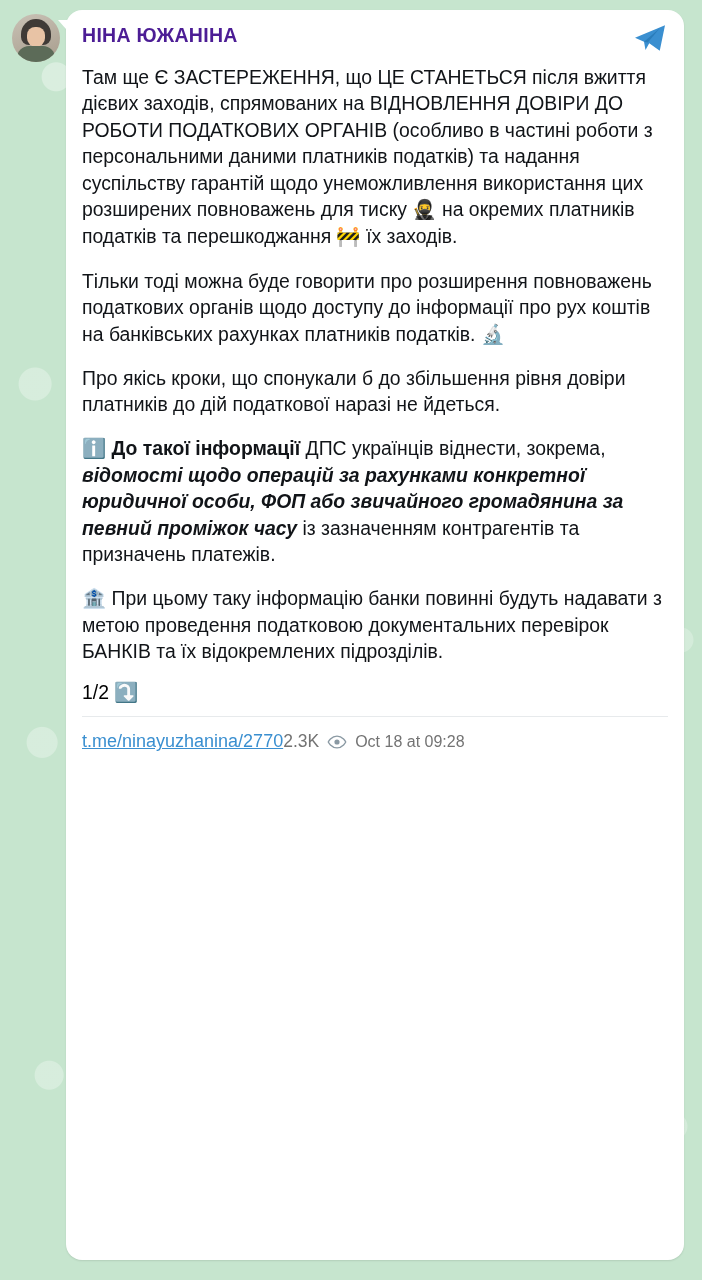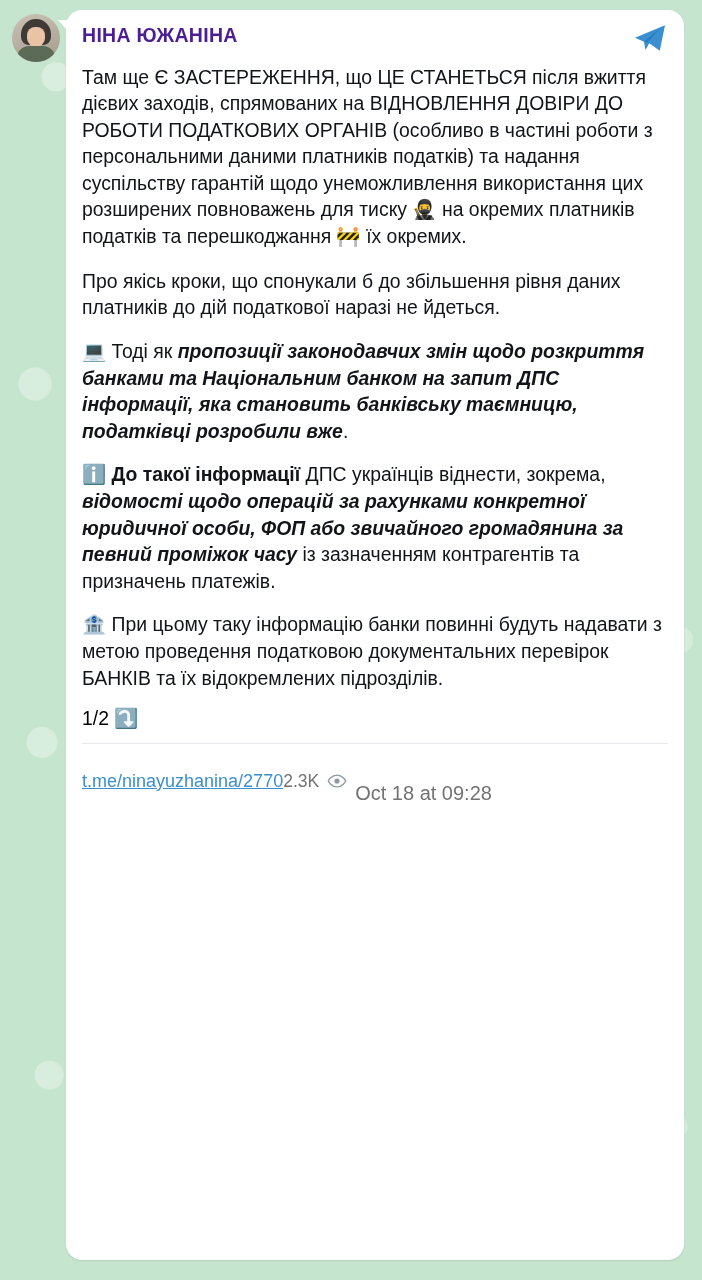"їх окремих." span { text: окремих -> заходів }
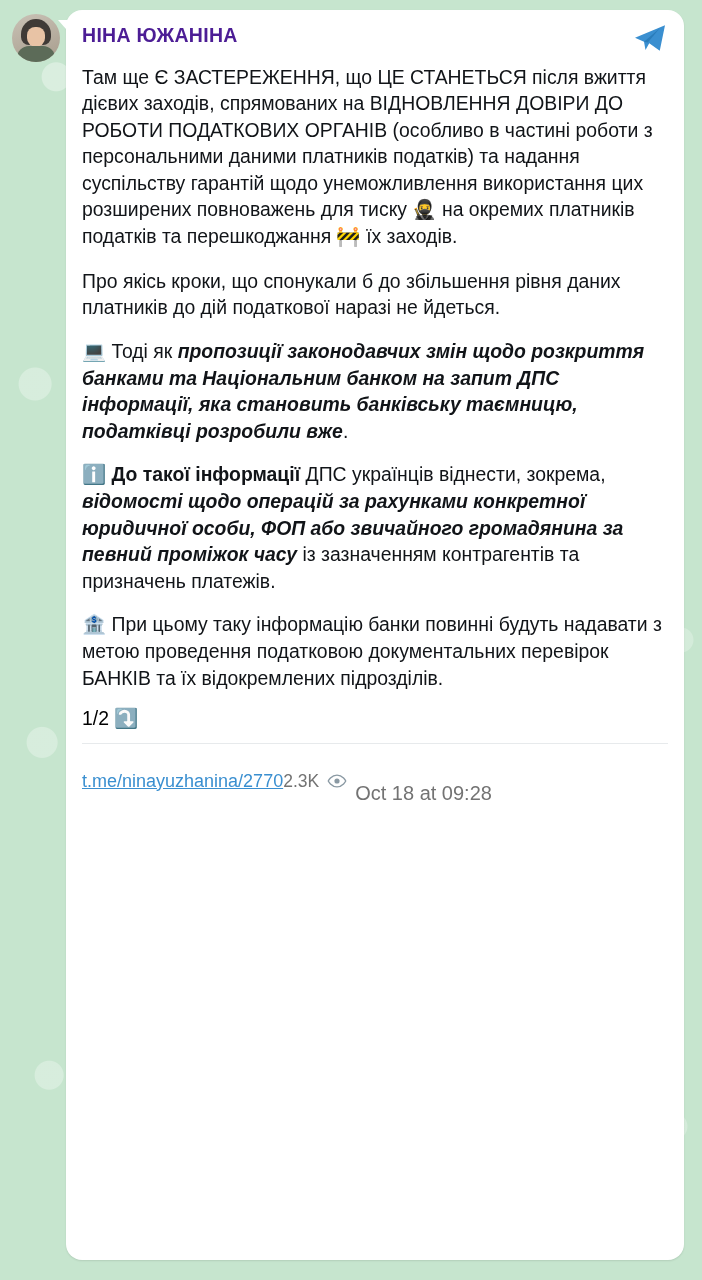"Тільки тоді можна буде говорити" p { html: none -> <p> <span>Тільки тоді можна буде говорити про розширення повноважень податкових органів щодо доступу до інформації про рух коштів на банківських рахунках платників податків.</span> <span>🔬</span> </p> }
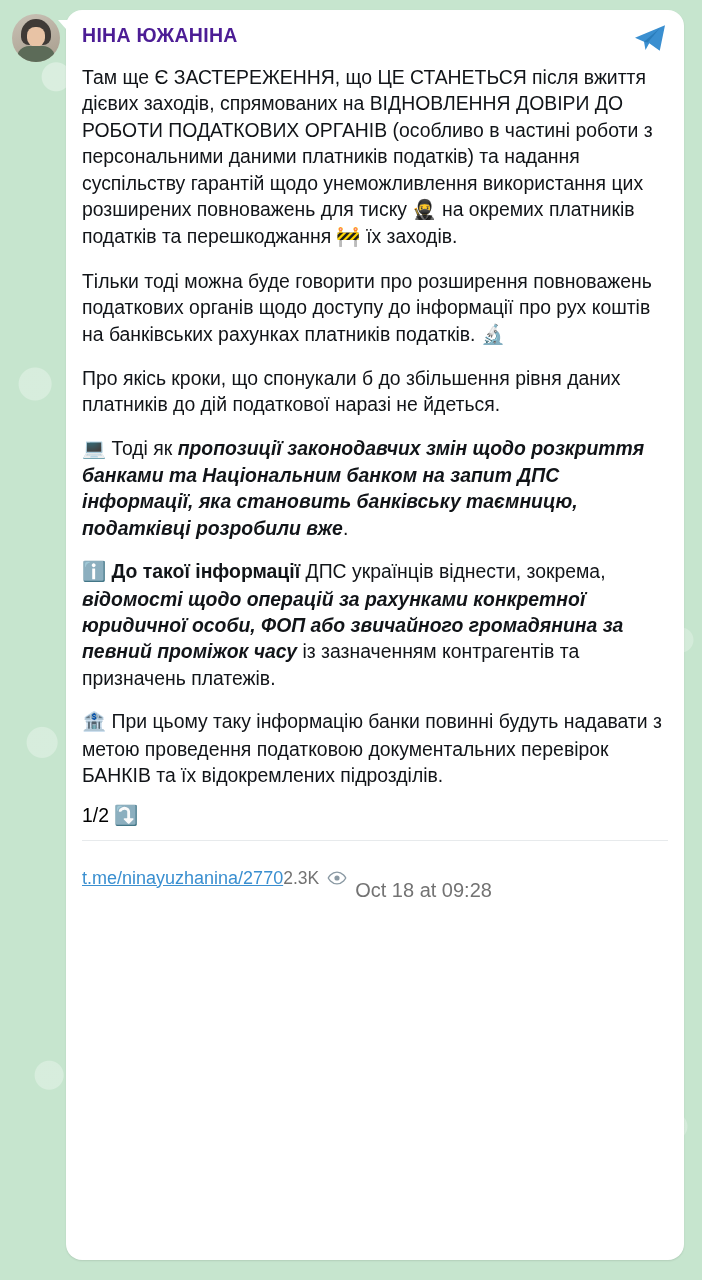"Про якісь кроки, що спонукали" span { text: даних -> довіри }
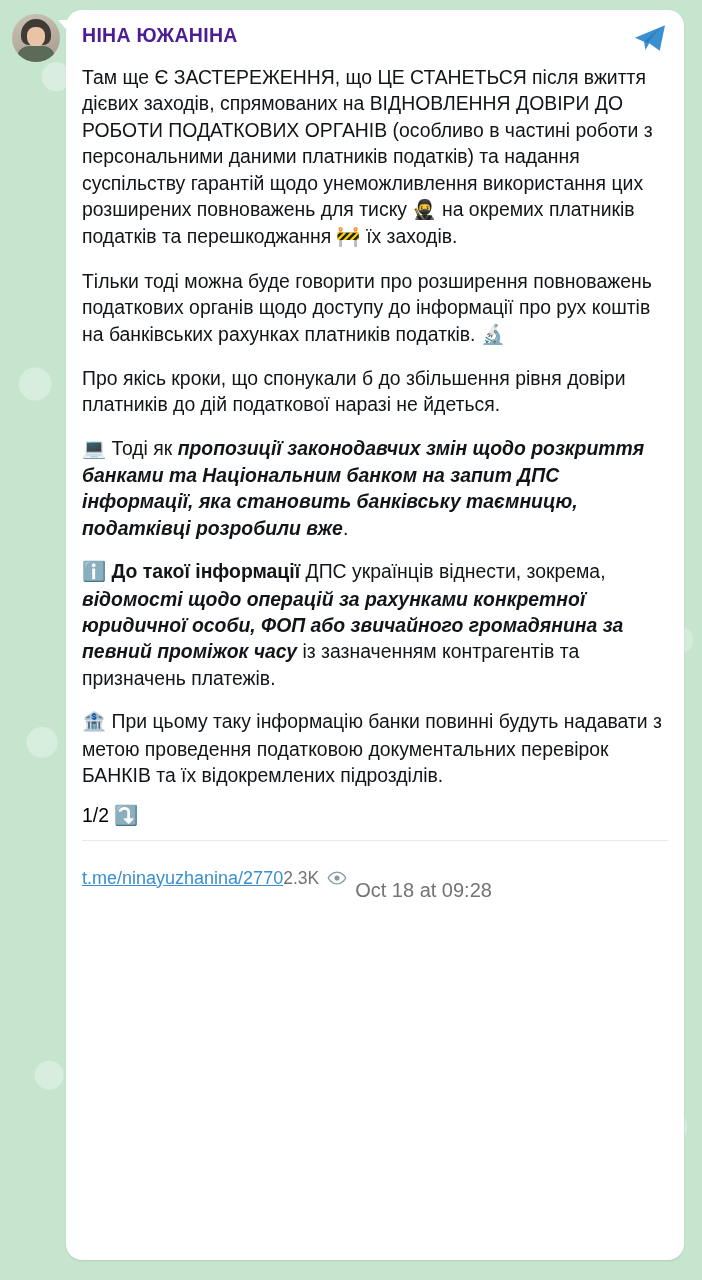"💻 Тоді як пропозиції законодавчих" p { html: <p> <span>💻</span> <span>Тоді як</span> <span>пропозиції законодавчих змін щодо розкриття банками та Національним банком на запит ДПС інформації, яка становить банківську таємницю, податківці розробили вже</span><span>.</span> </p> -> none }
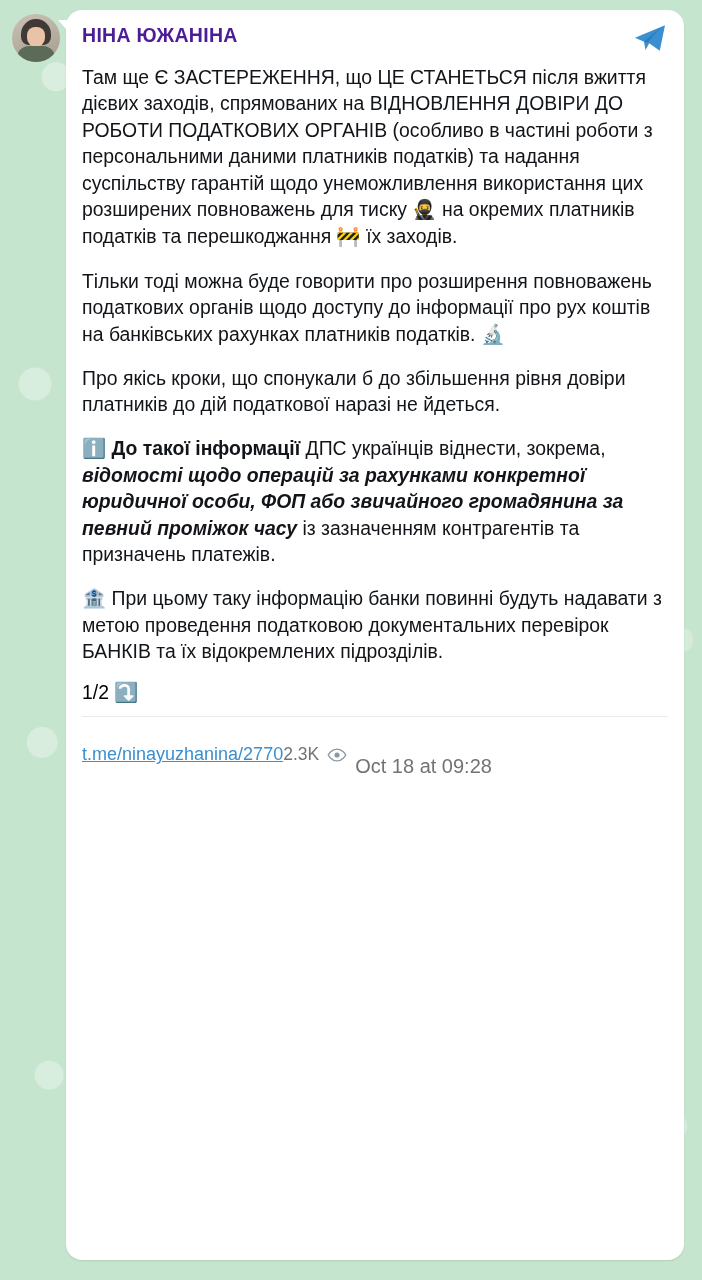"Oct 18 at 09:28" .time { font-size: 20px -> 16px; margin-top: 24px -> none }
